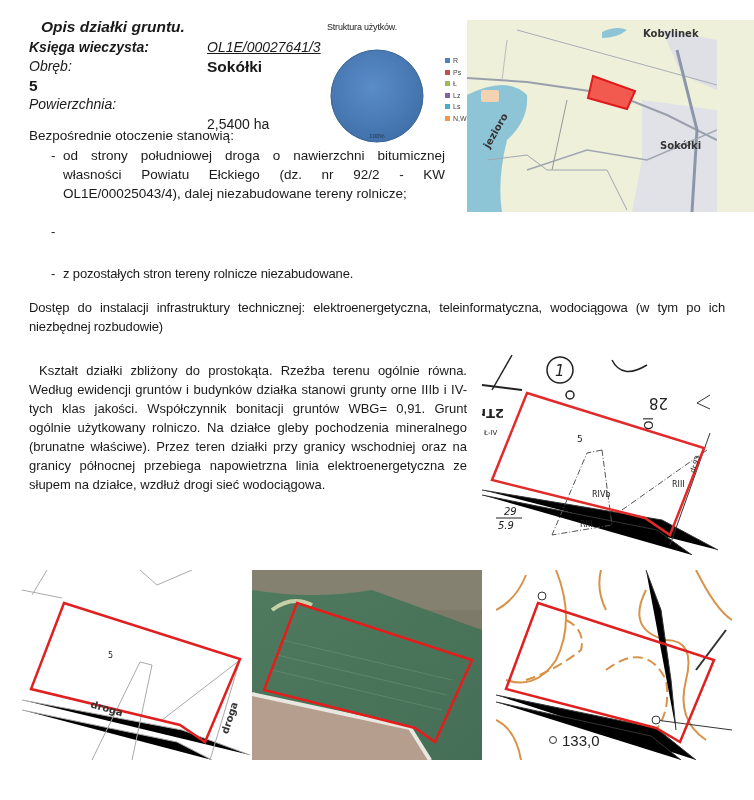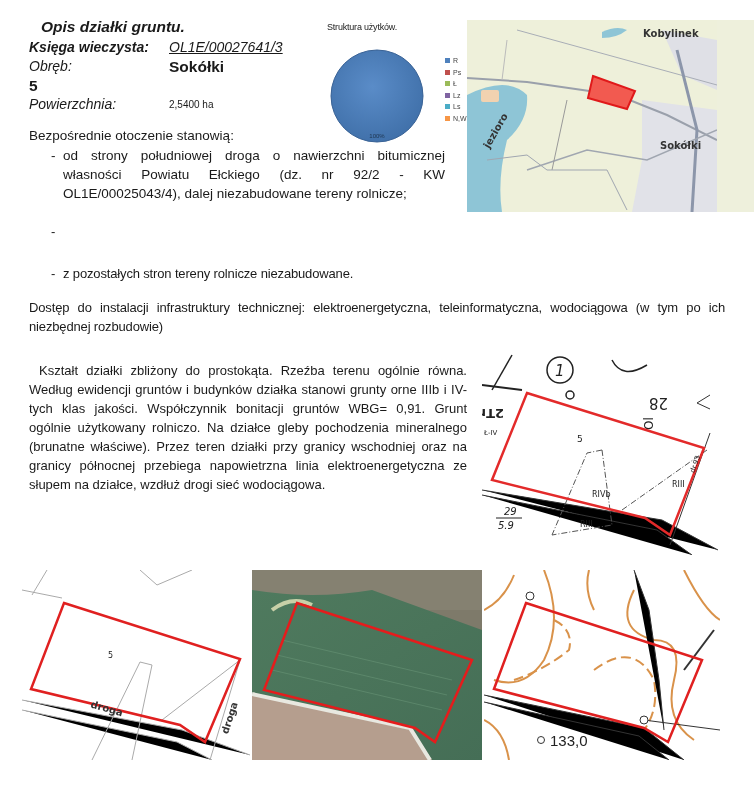"Księga wieczysta:" .info .row { gap: none -> 38px }
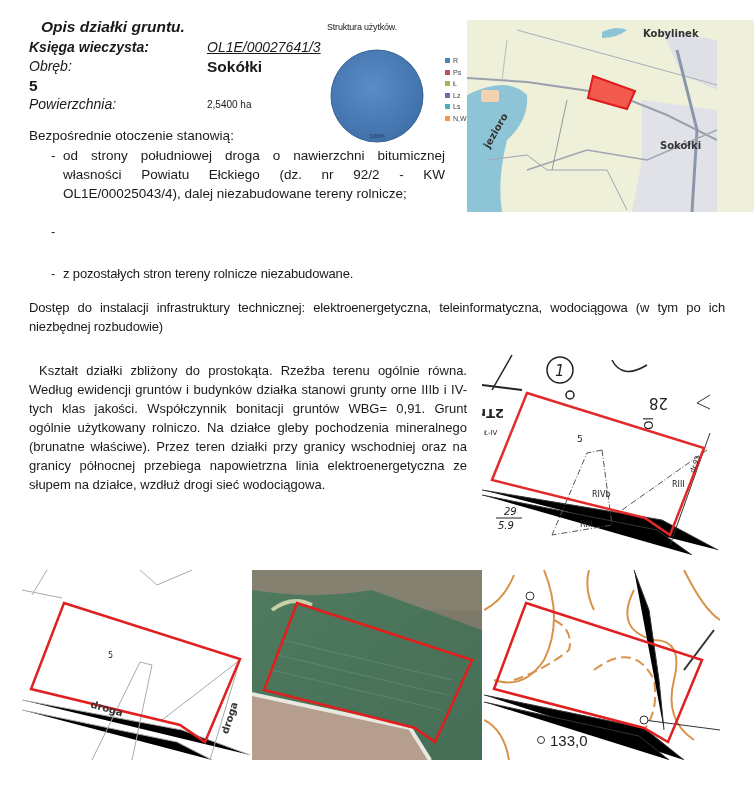"2,5400 ha" .info .val.sm { font-size: 10px -> 14px; margin-top: none -> 20px }
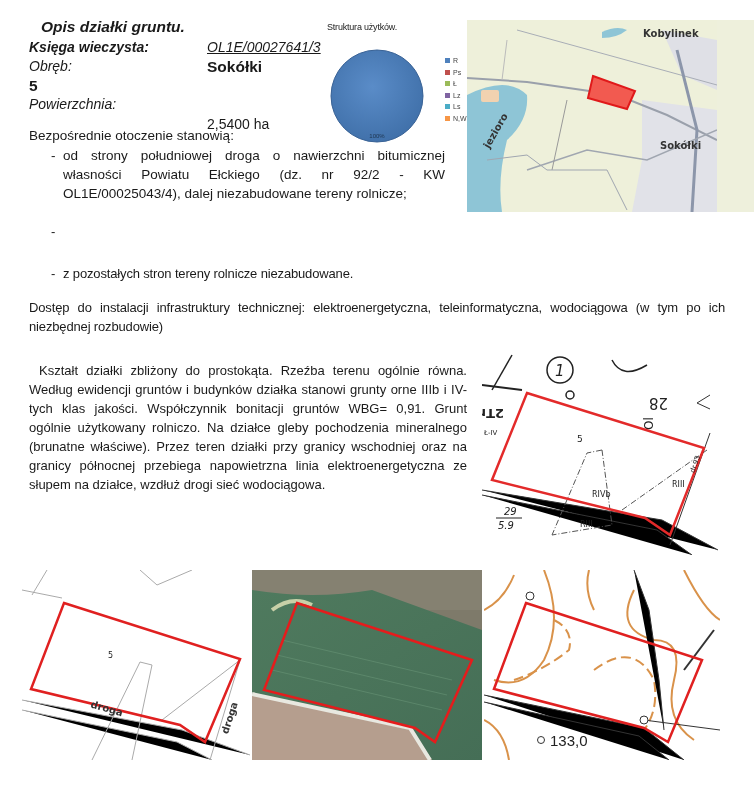"133,0" .img-b3 { left: 484px -> 496px }
